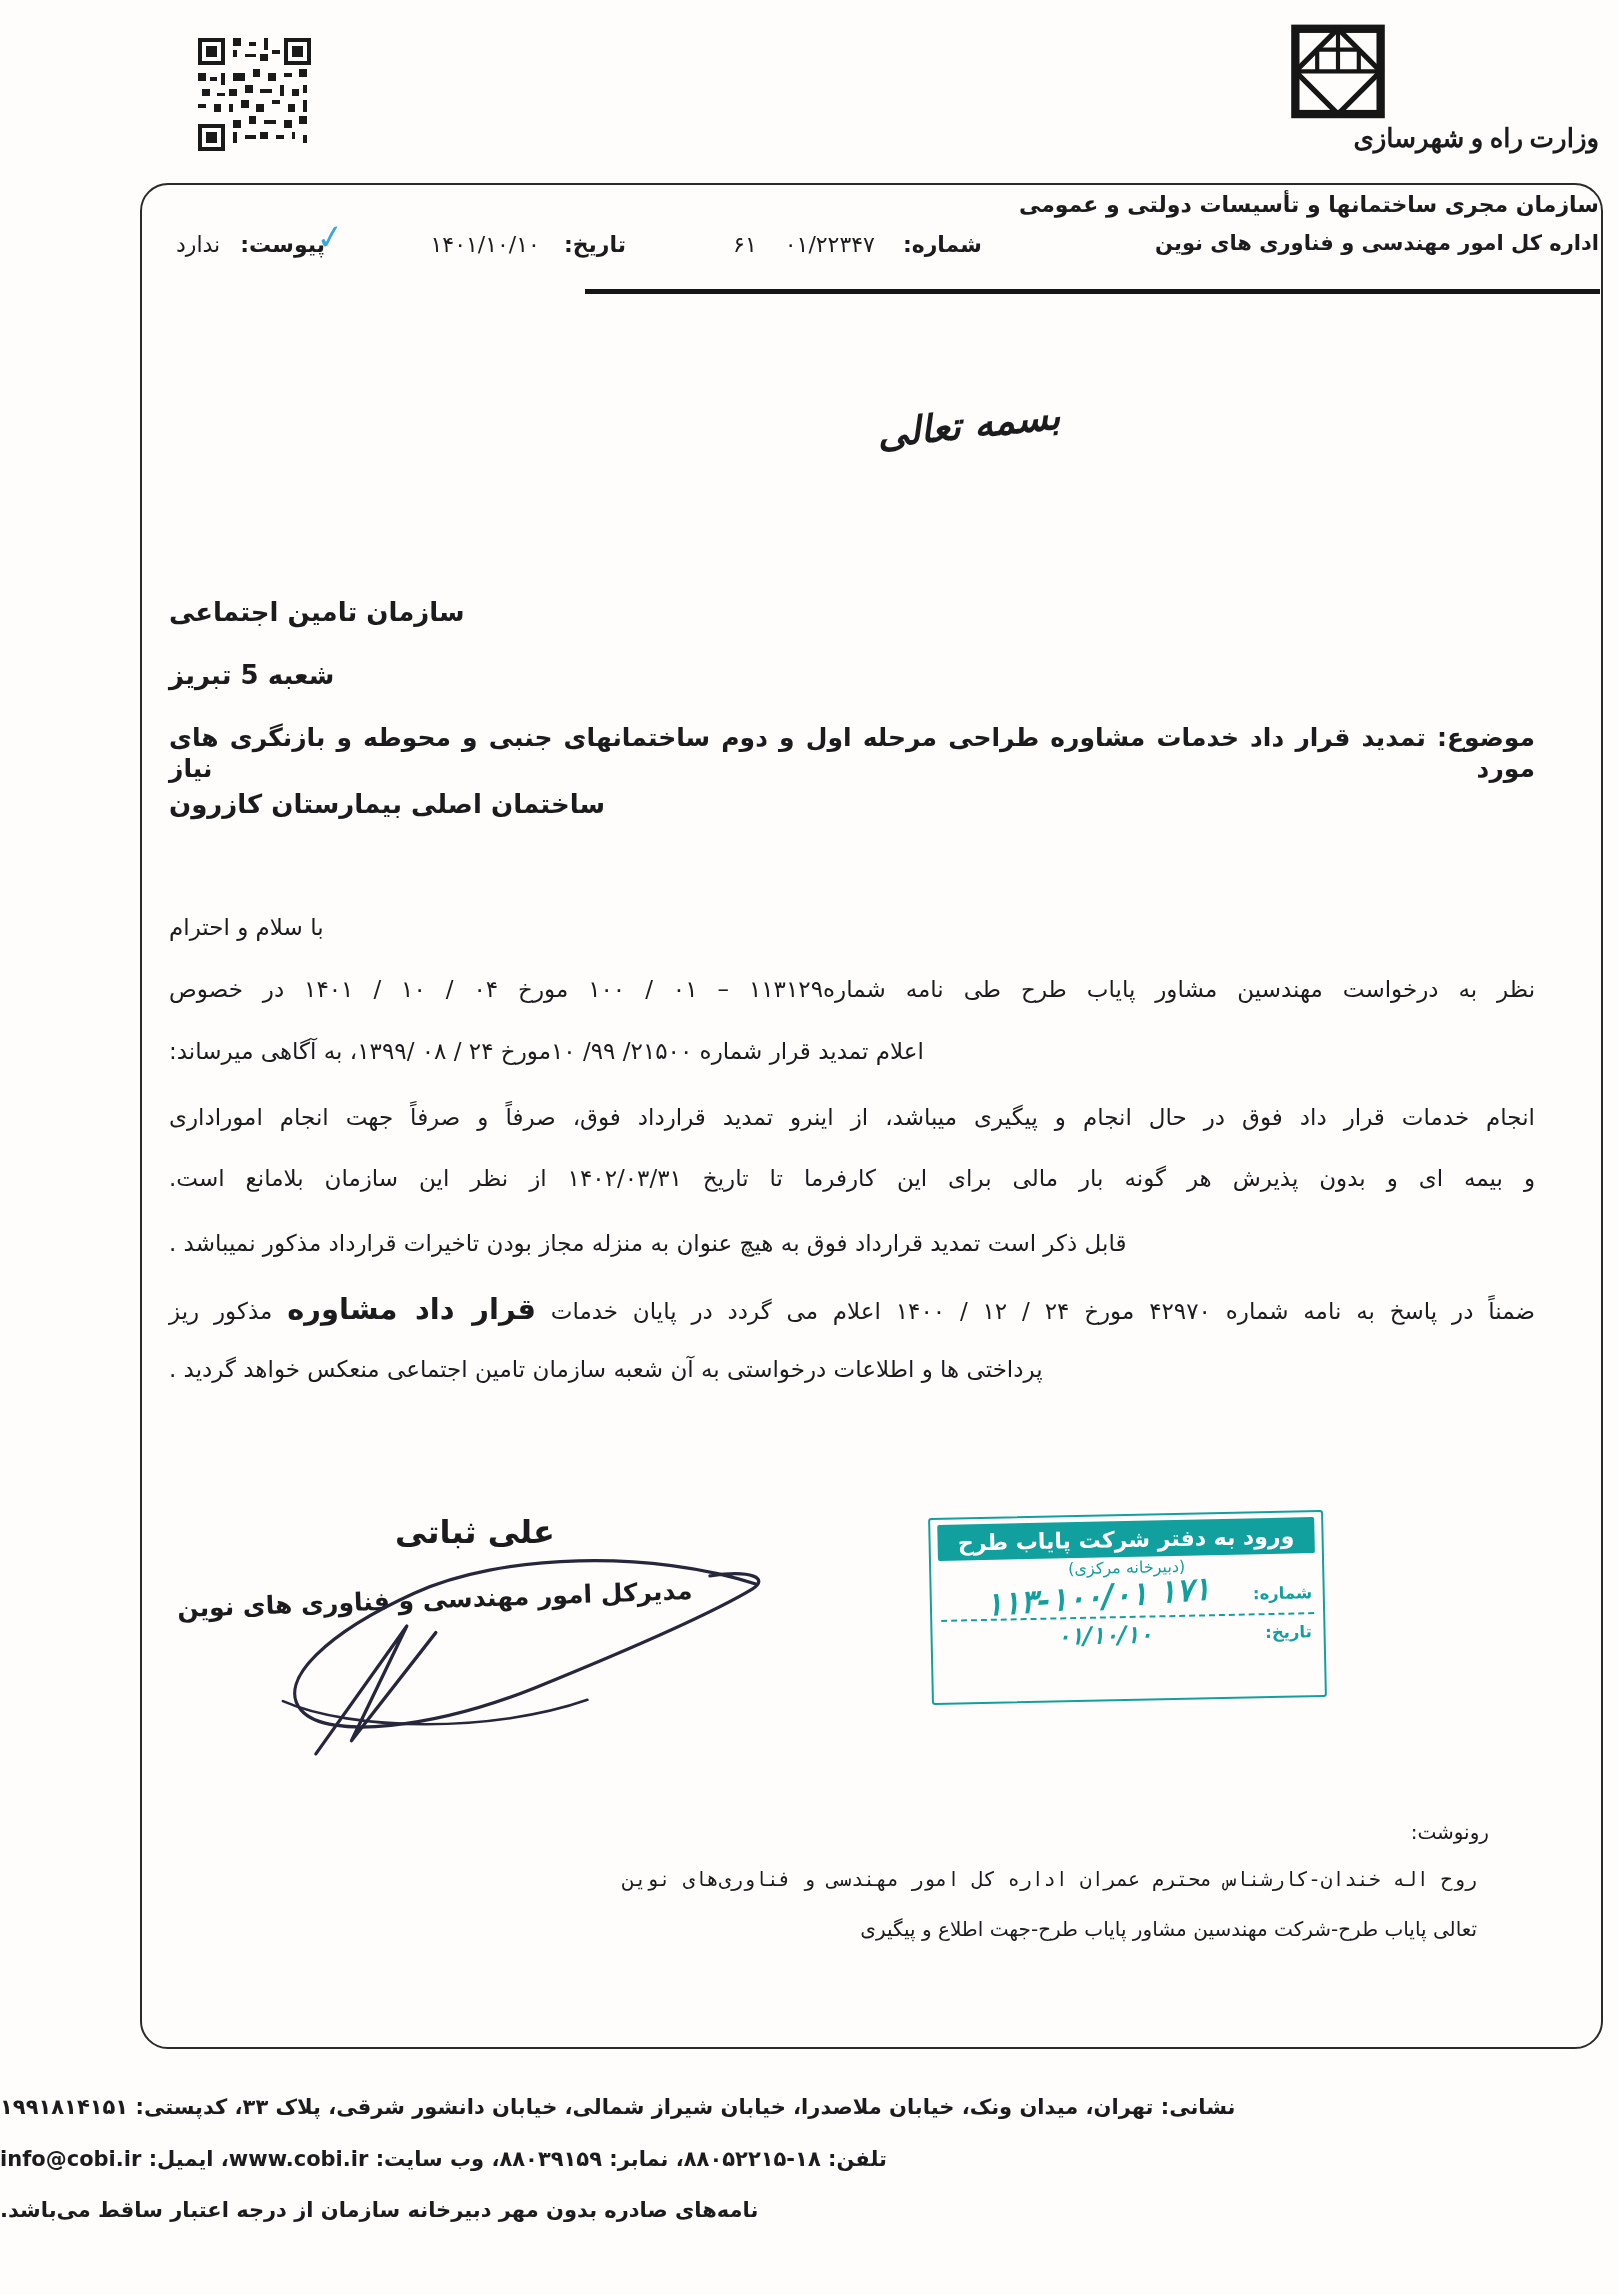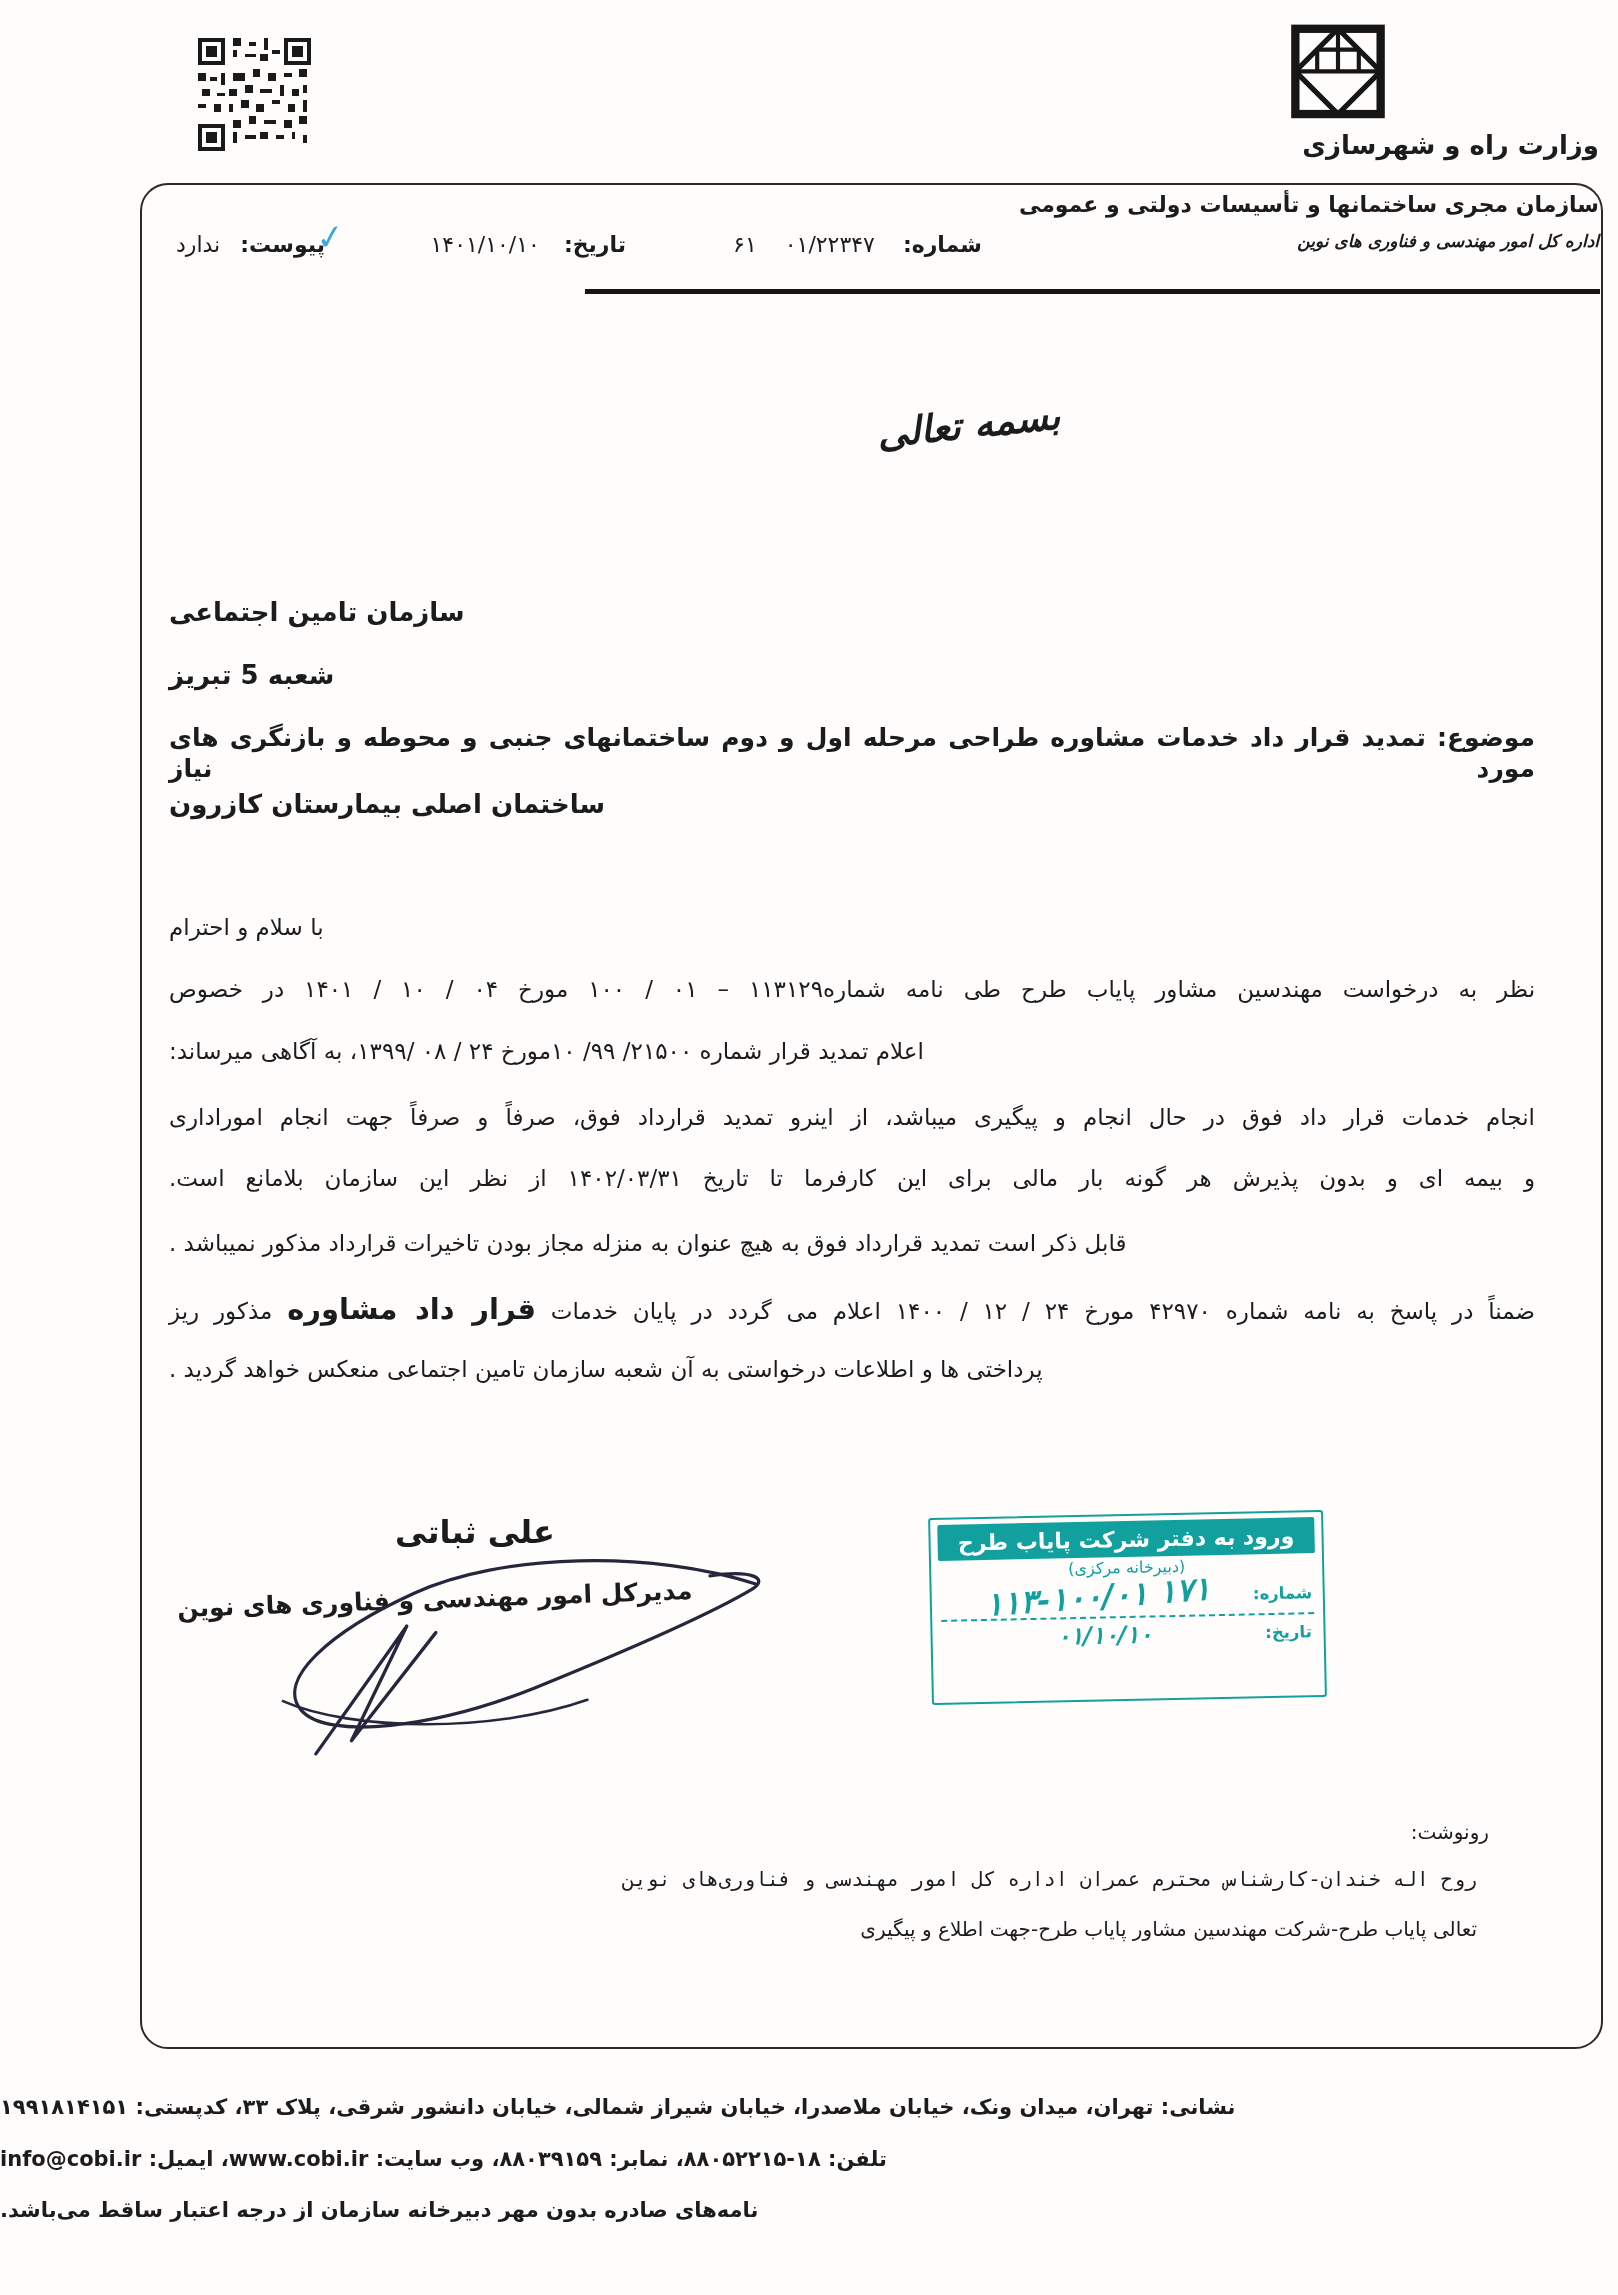"وزارت راه و شهرسازی" .ministry-name { font-family: none -> Liberation Serif, serif; top: 130px -> 123px }
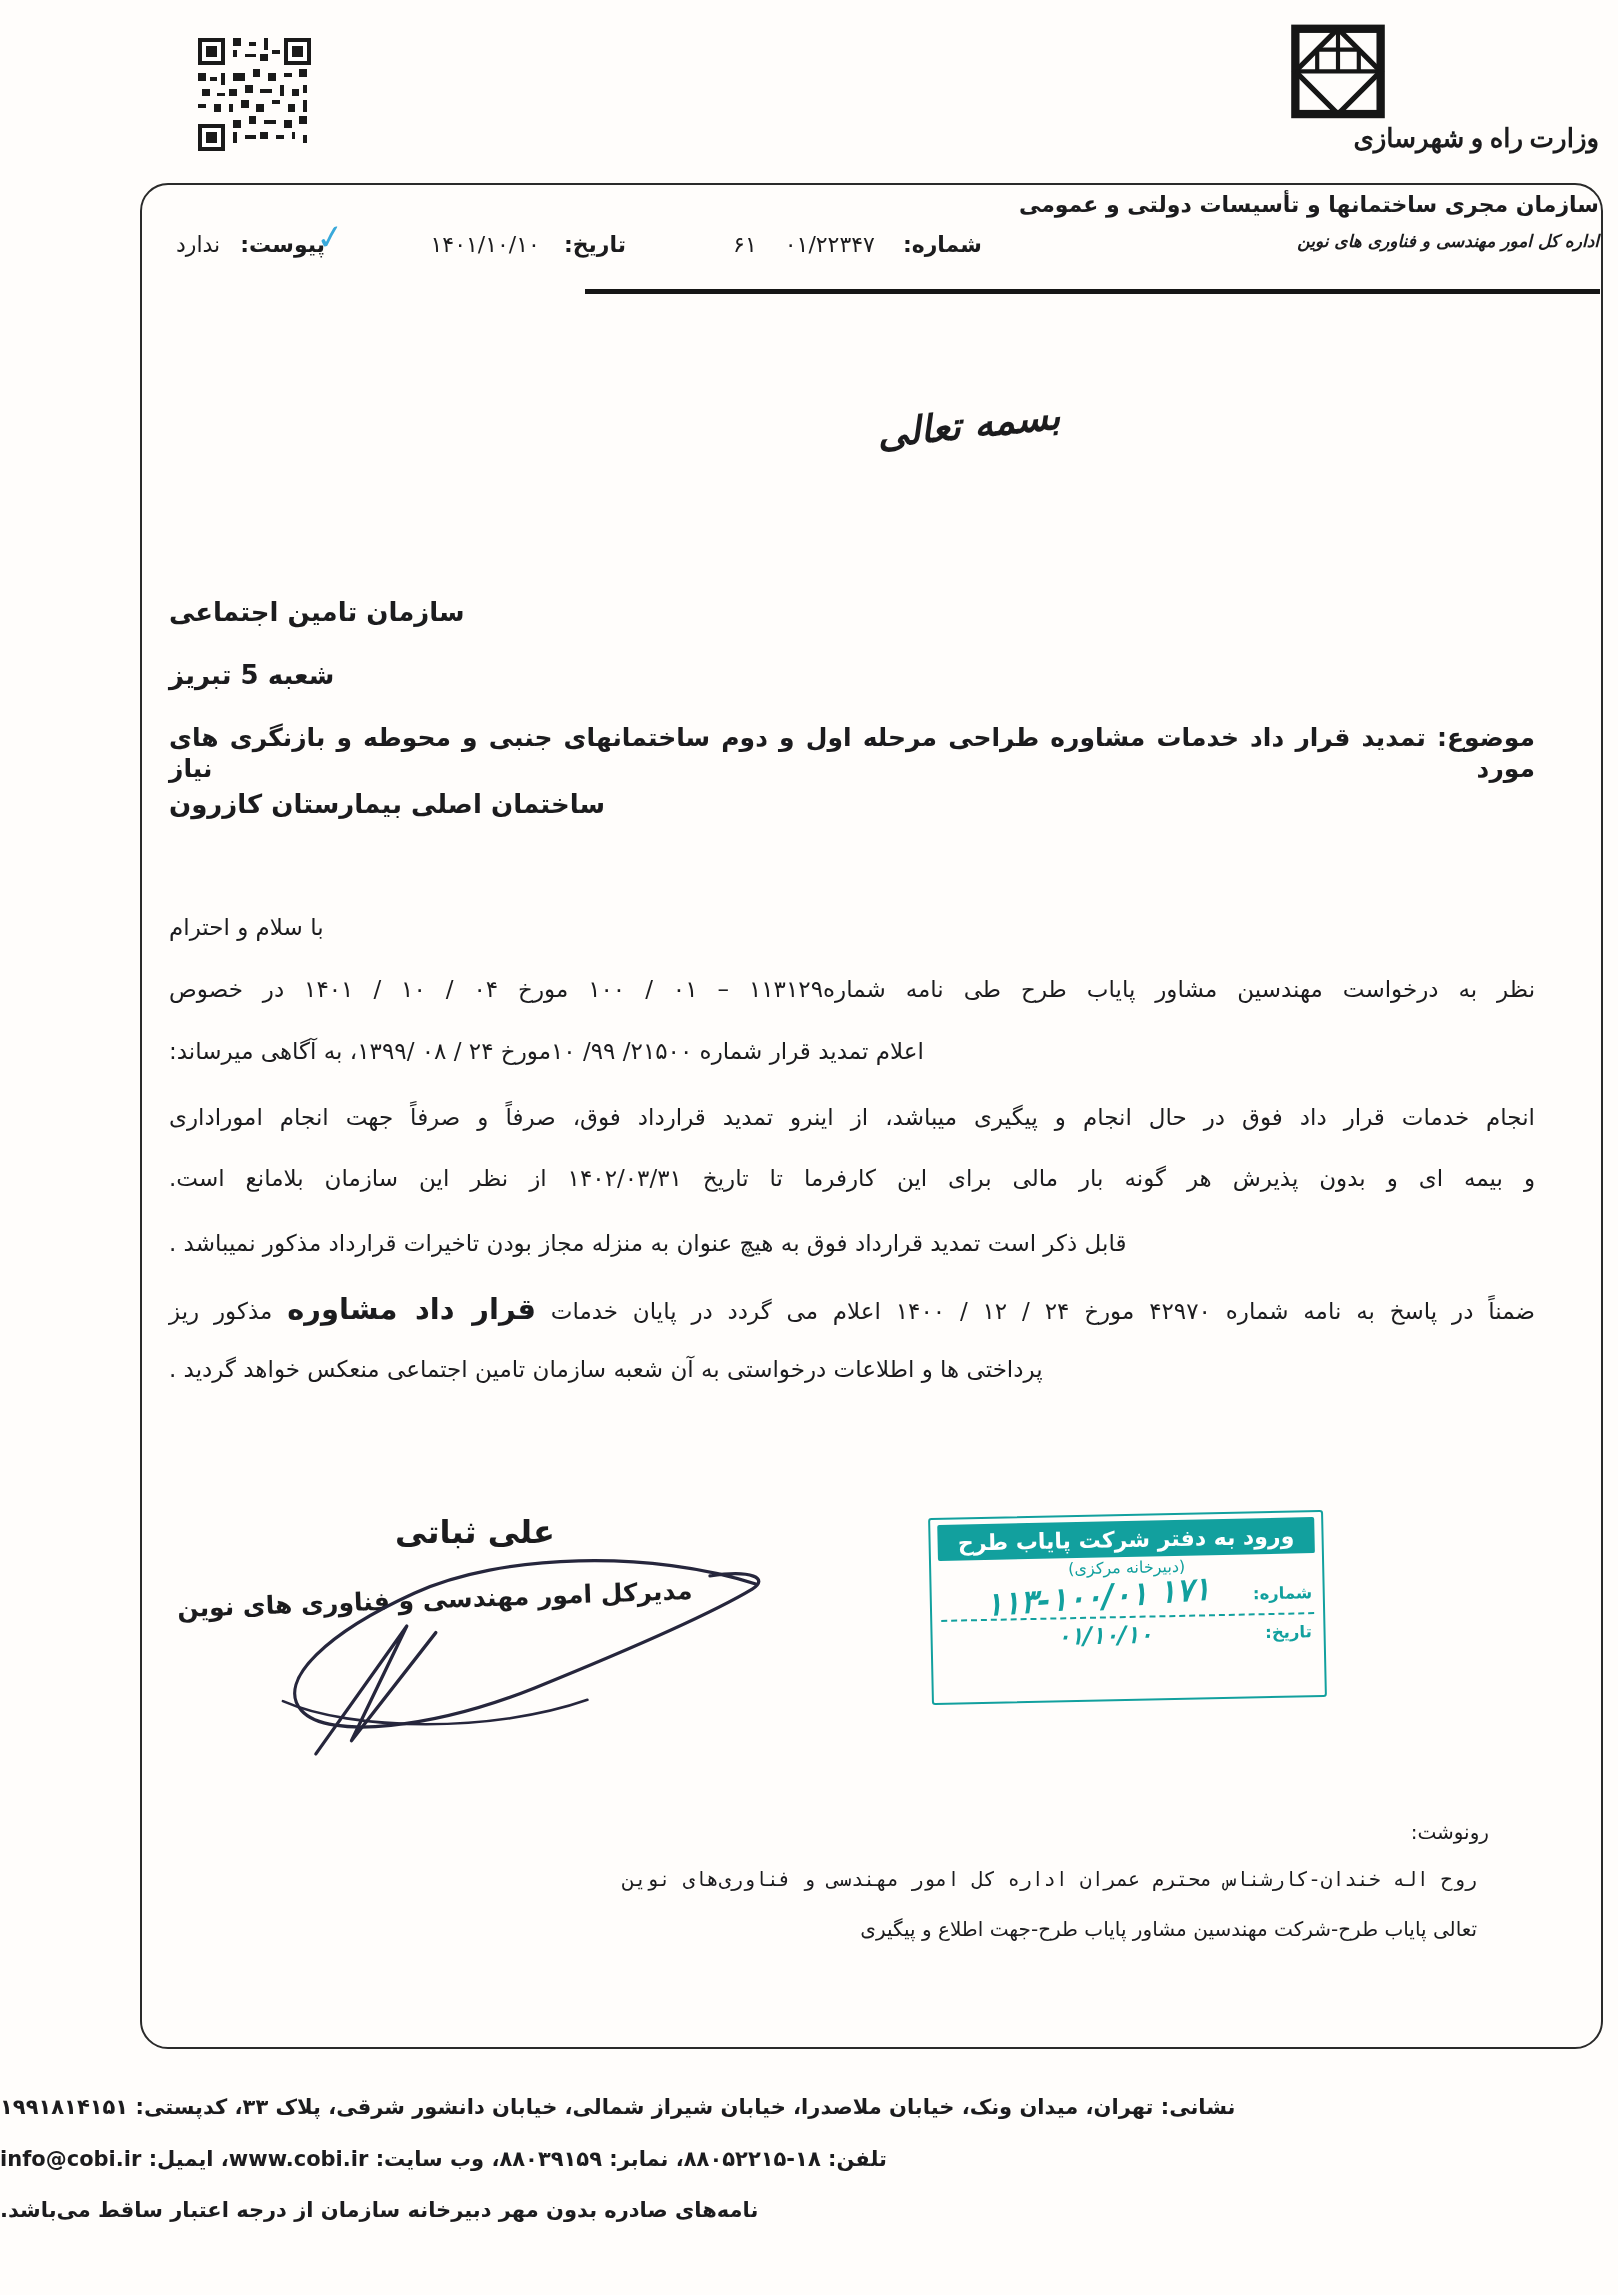"اداره کل امور مهندسی و" .org-line2 { font-size: 17px -> 21px; font-style: italic -> none }
